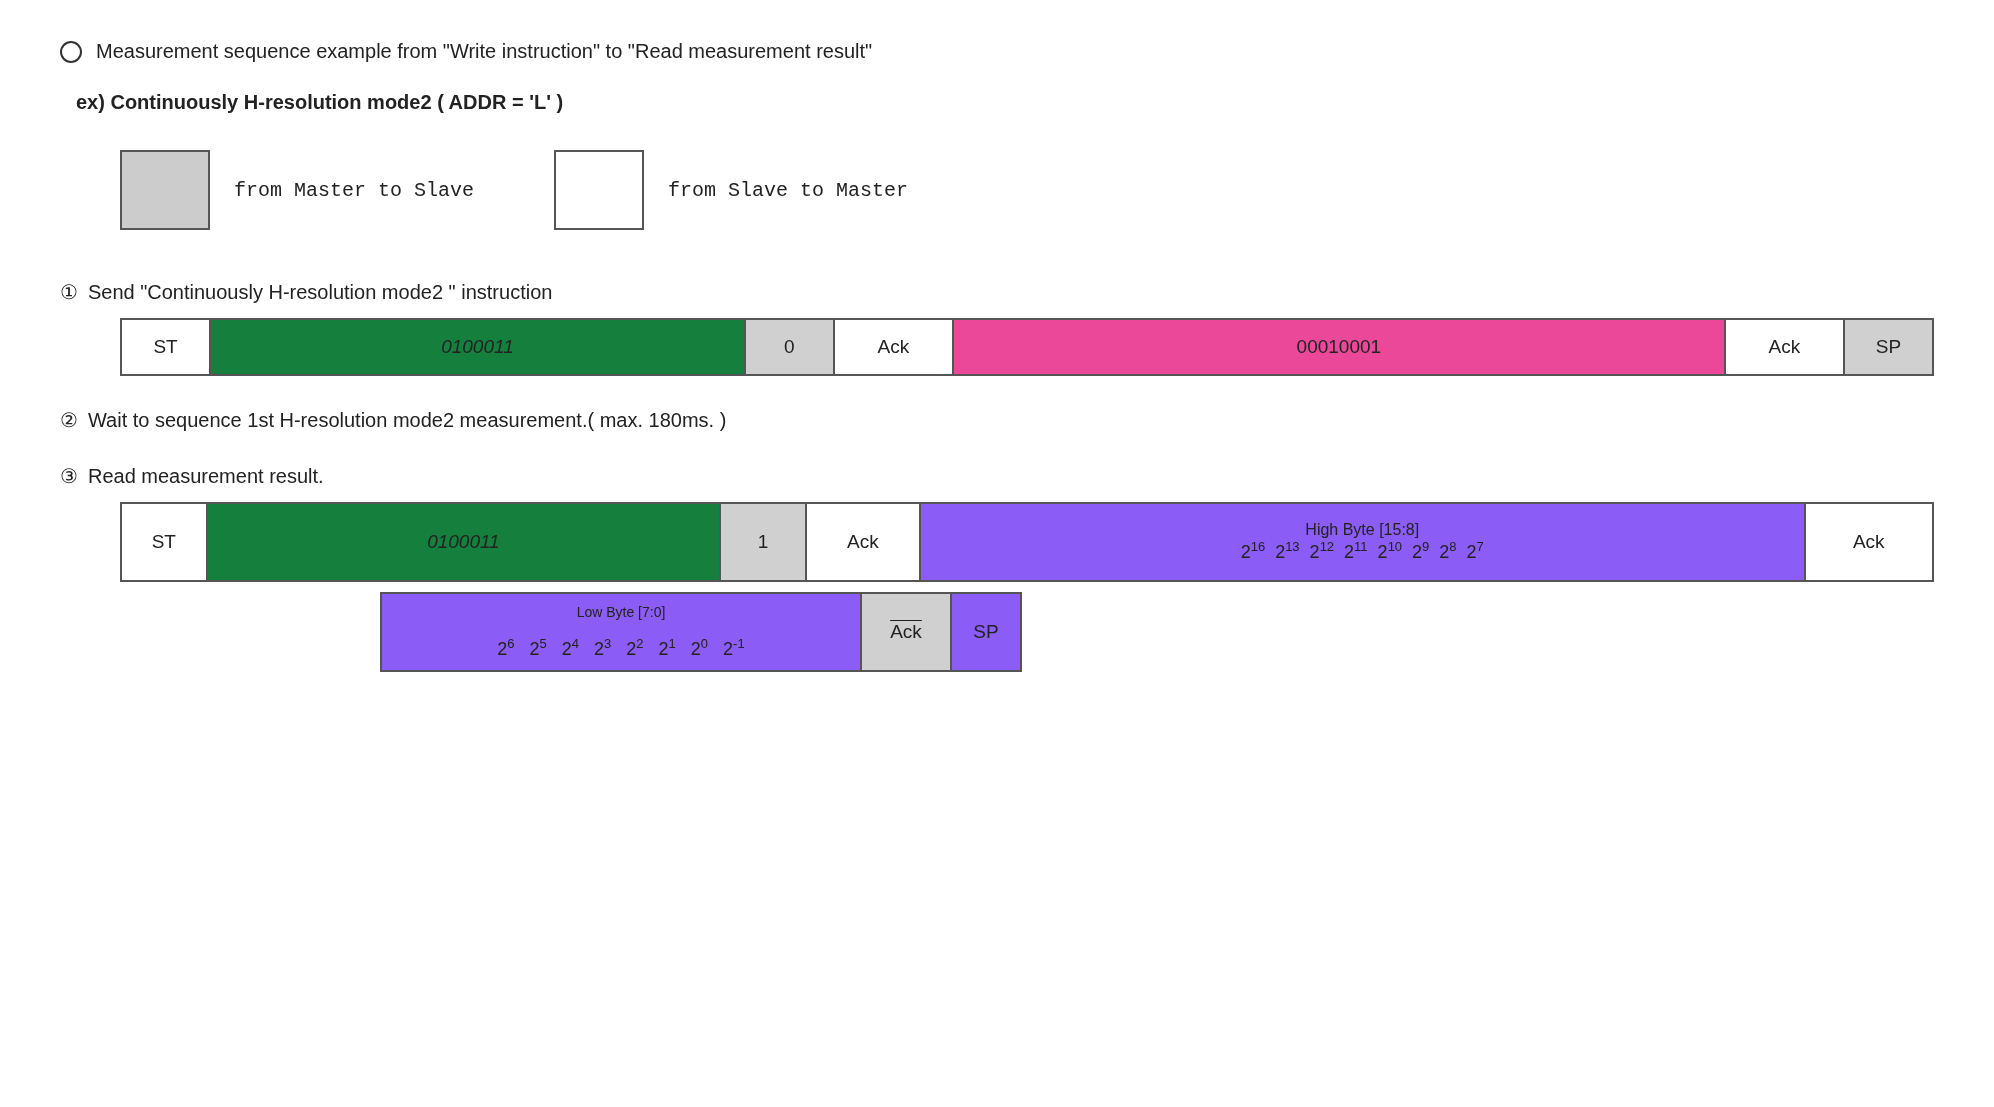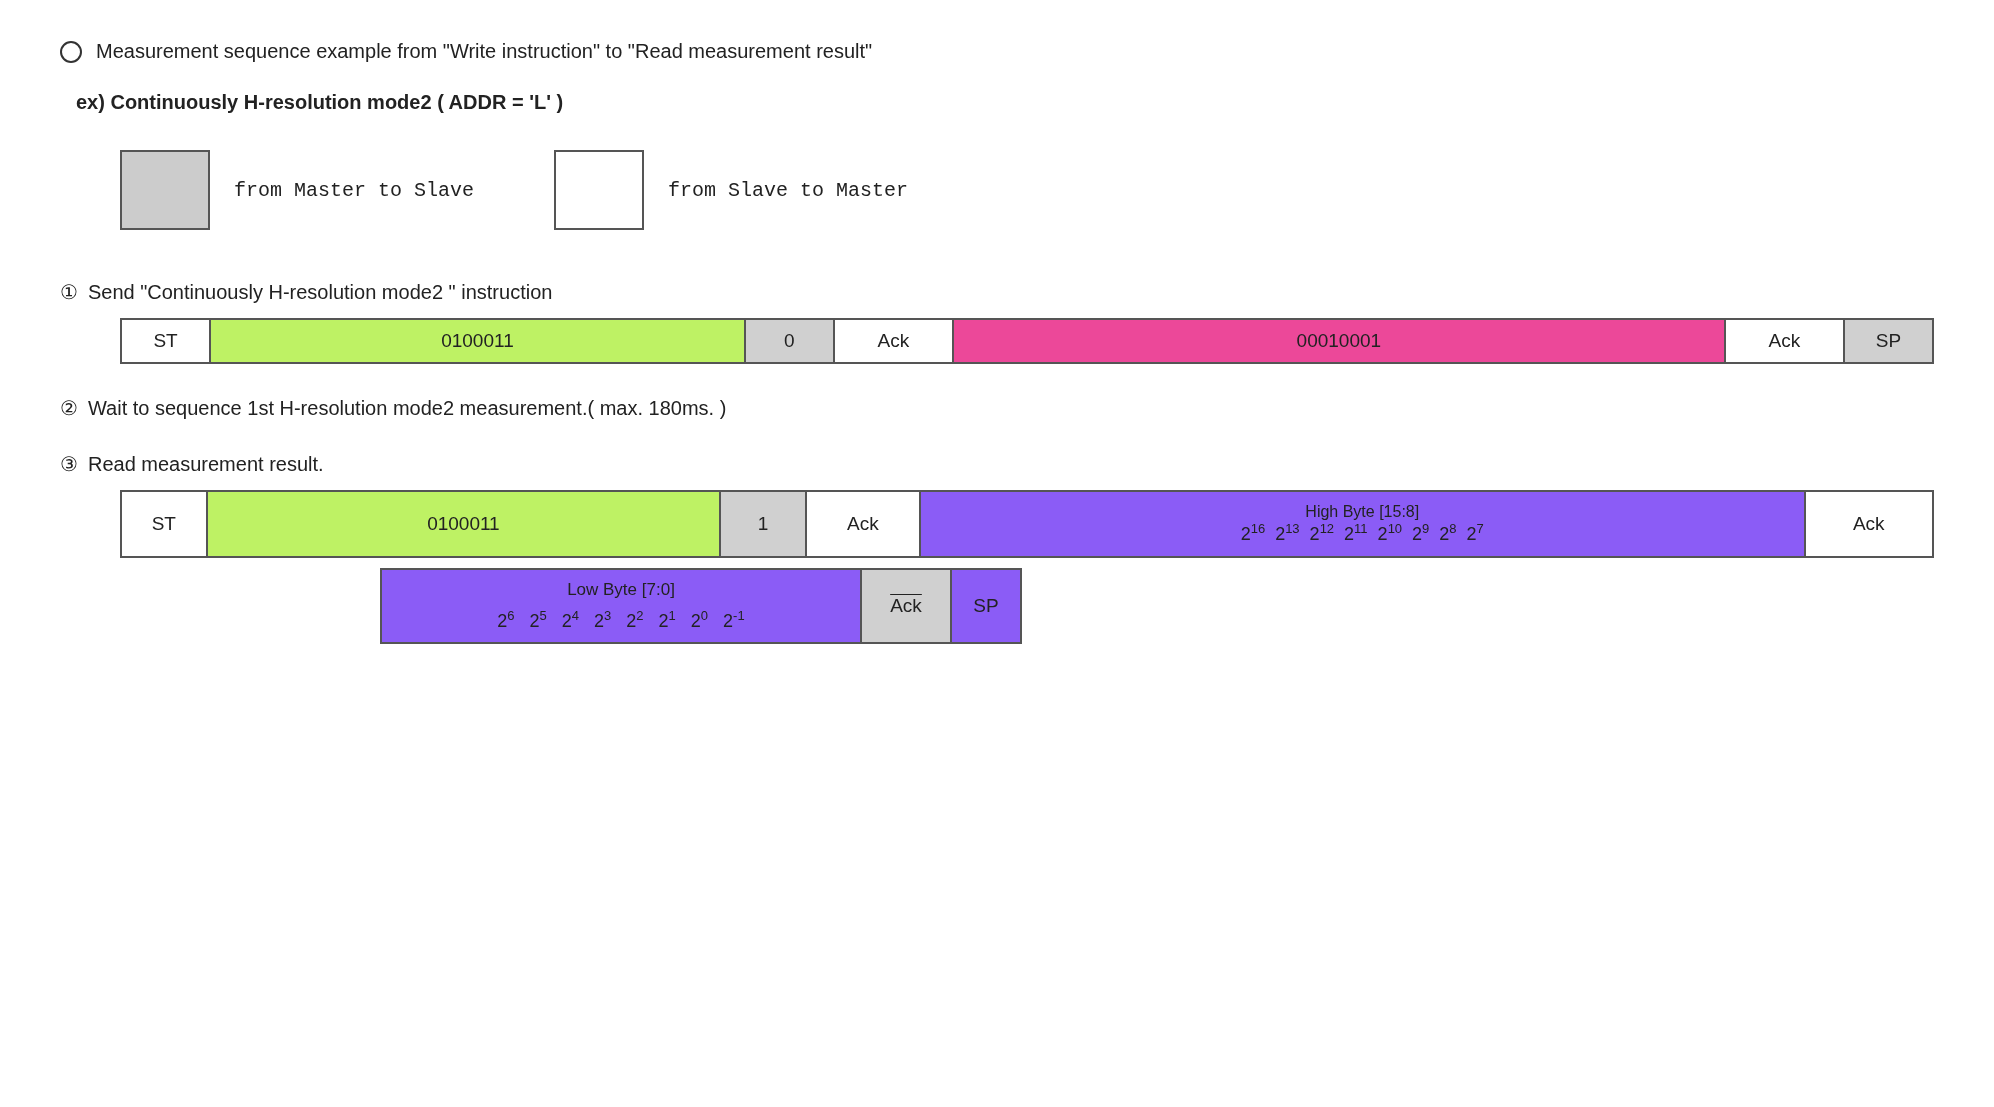"ST" .protocol-table td { padding: 10px 14px -> 16px 14px }
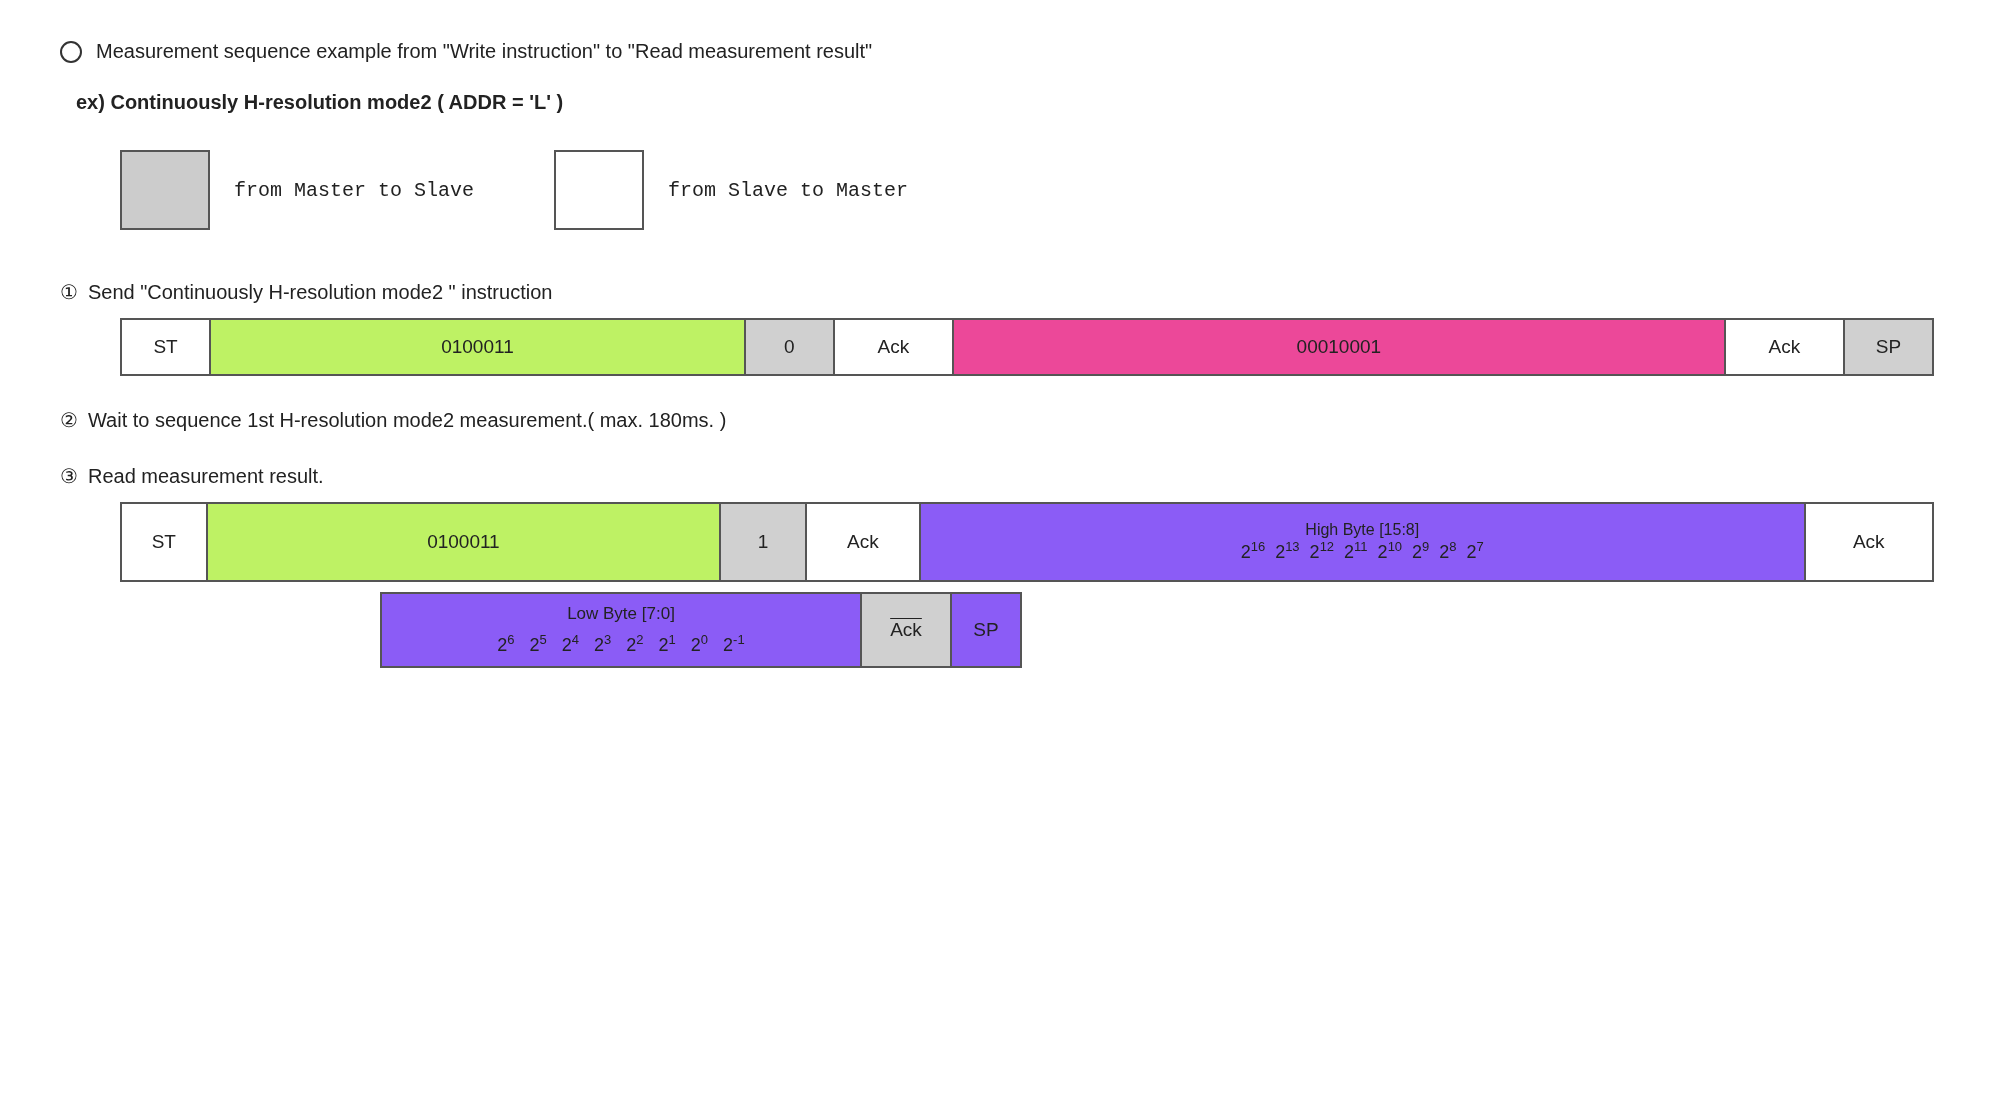"0100011" .cell-addr { background: #bef264 -> #15803d; font-style: none -> italic }
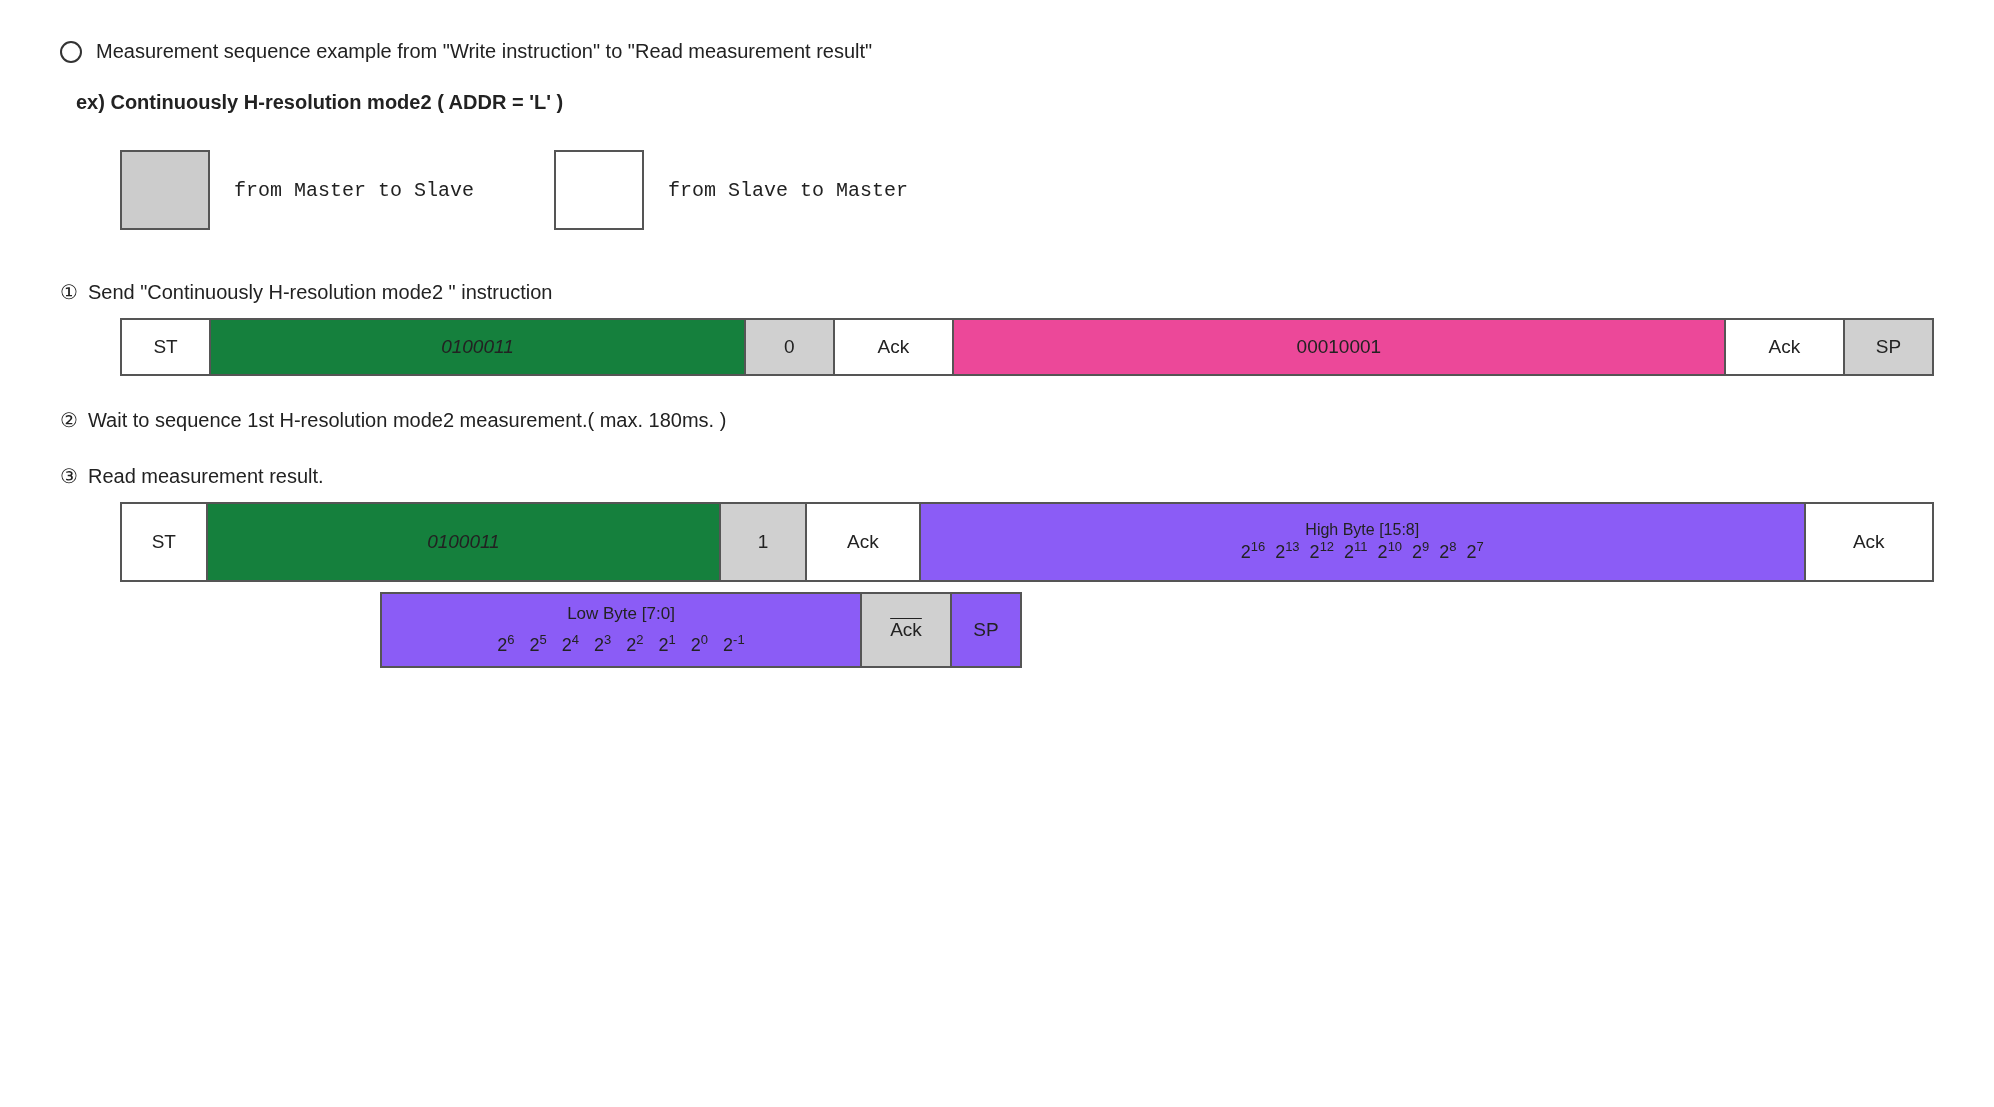"Low Byte [7:0]" div { font-size: 17px -> 14px; margin-bottom: 8px -> 16px }
